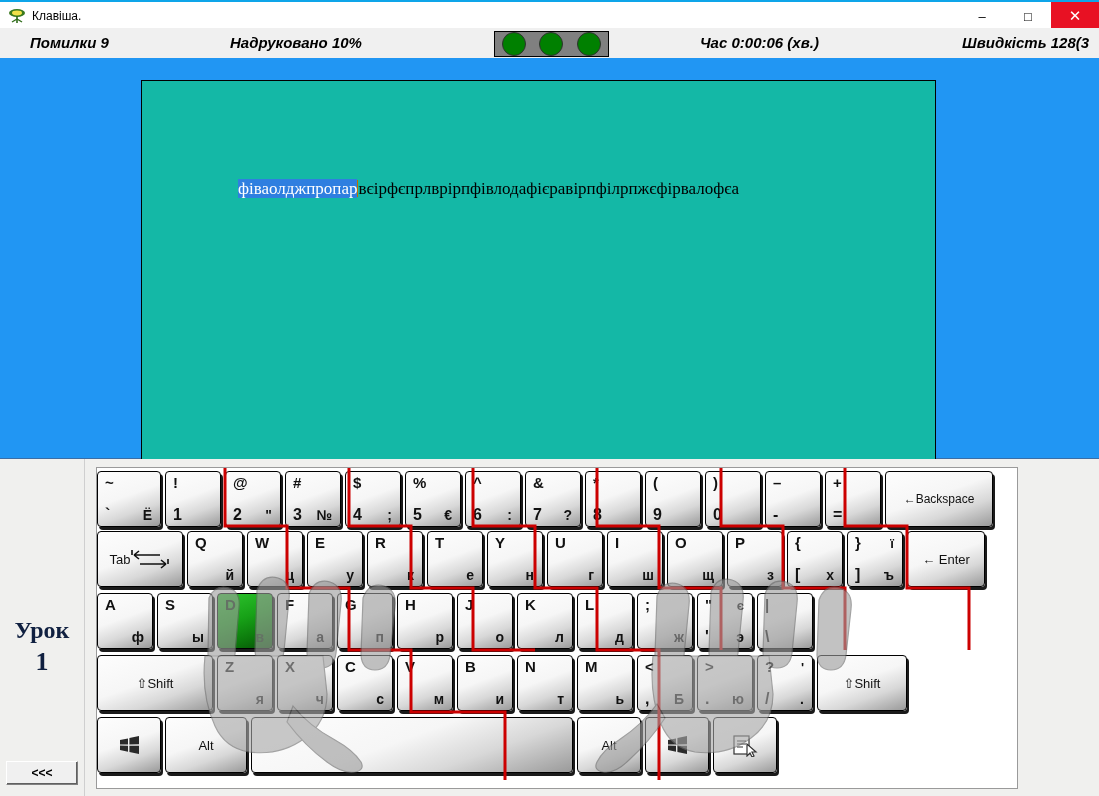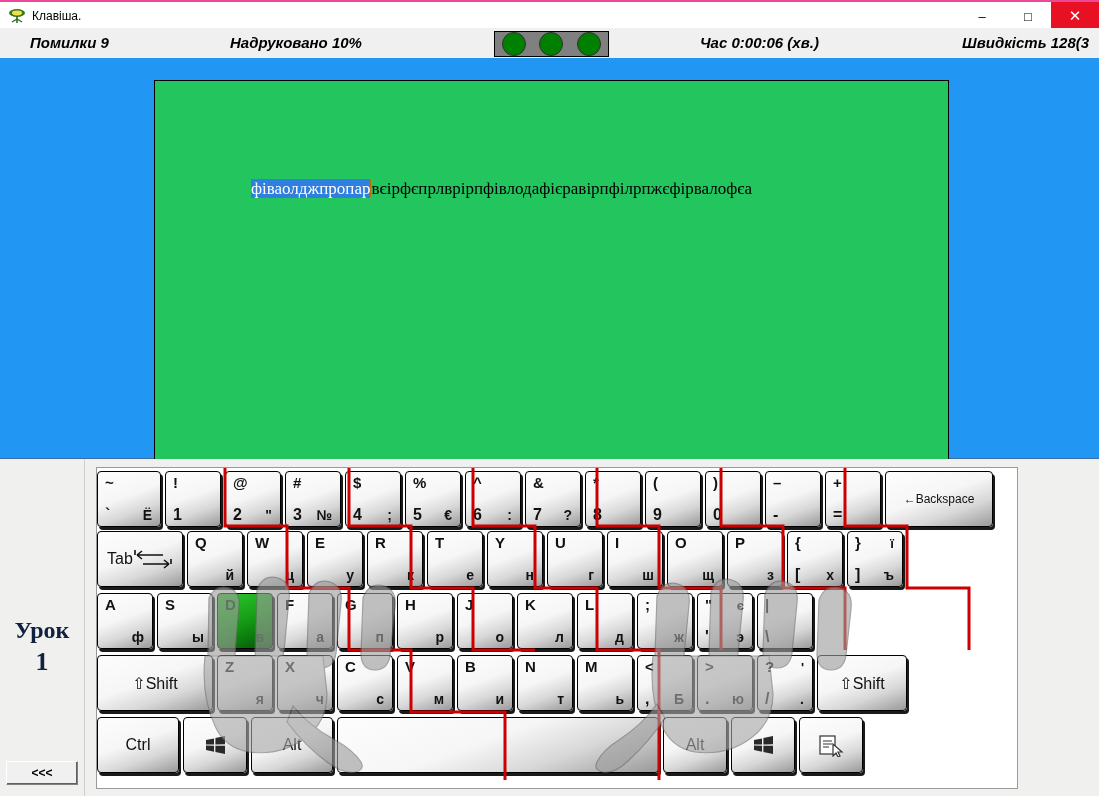"Клавіша." #titlebar { border-top: 2px solid #ec4899 -> 2px solid #0ea5e9 }
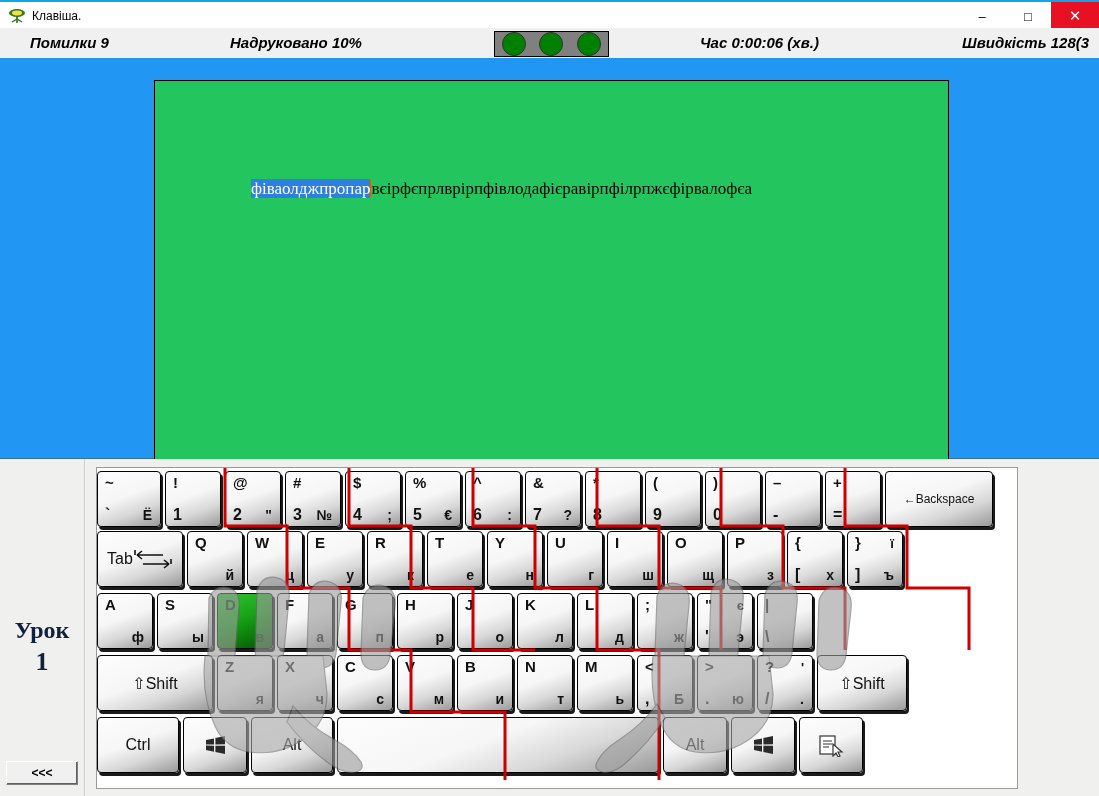"фіваолджпропарвєірфєпрлврірпфівлодафієра" #paper { background: #22c55e -> #14b8a6; left: 154px -> 141px }
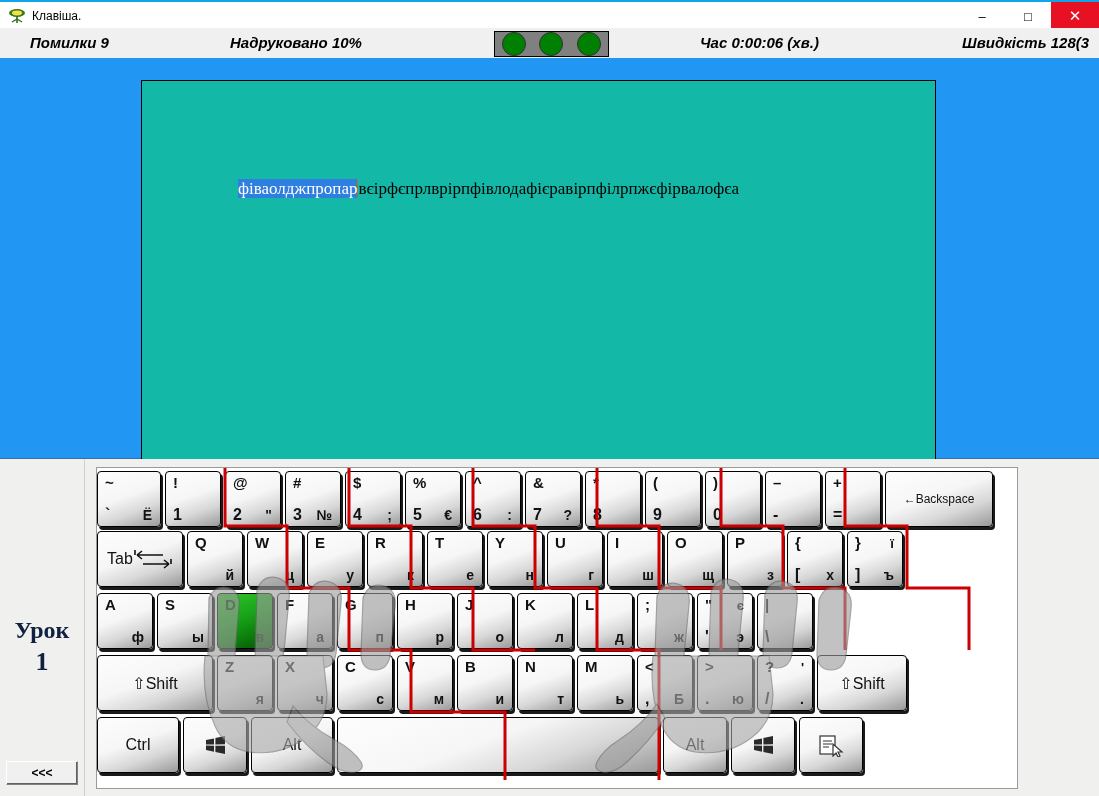"Tab" .key .single { font-size: 16px -> 13px }
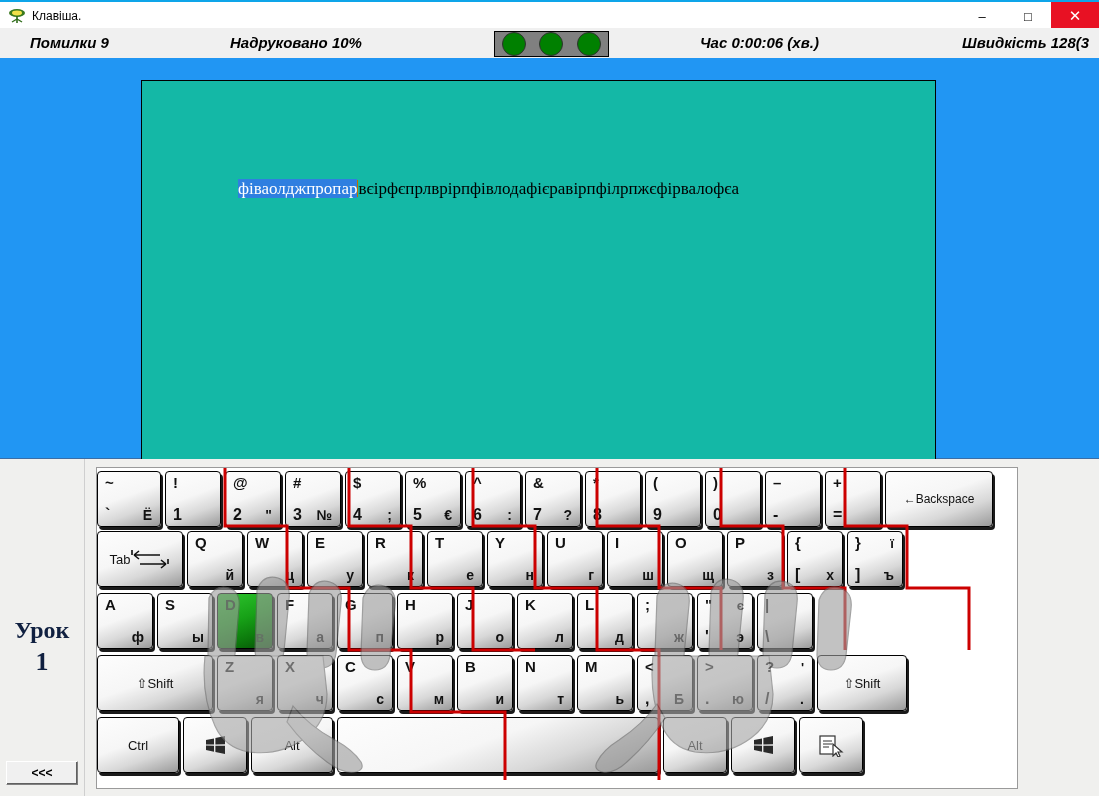"← Enter" div.key { html: none -> <div> <span>← Enter</span> </div> }
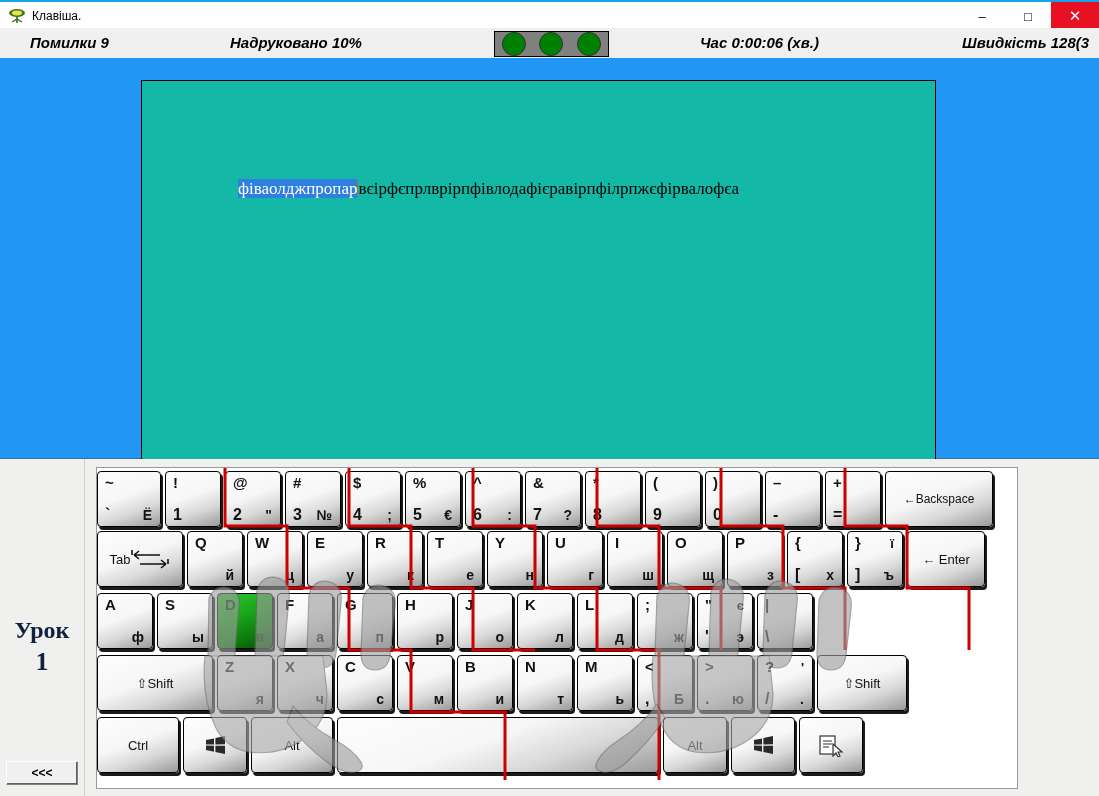"Ctrl" div.key { html: <div> <span>Ctrl</span> </div> -> none }
